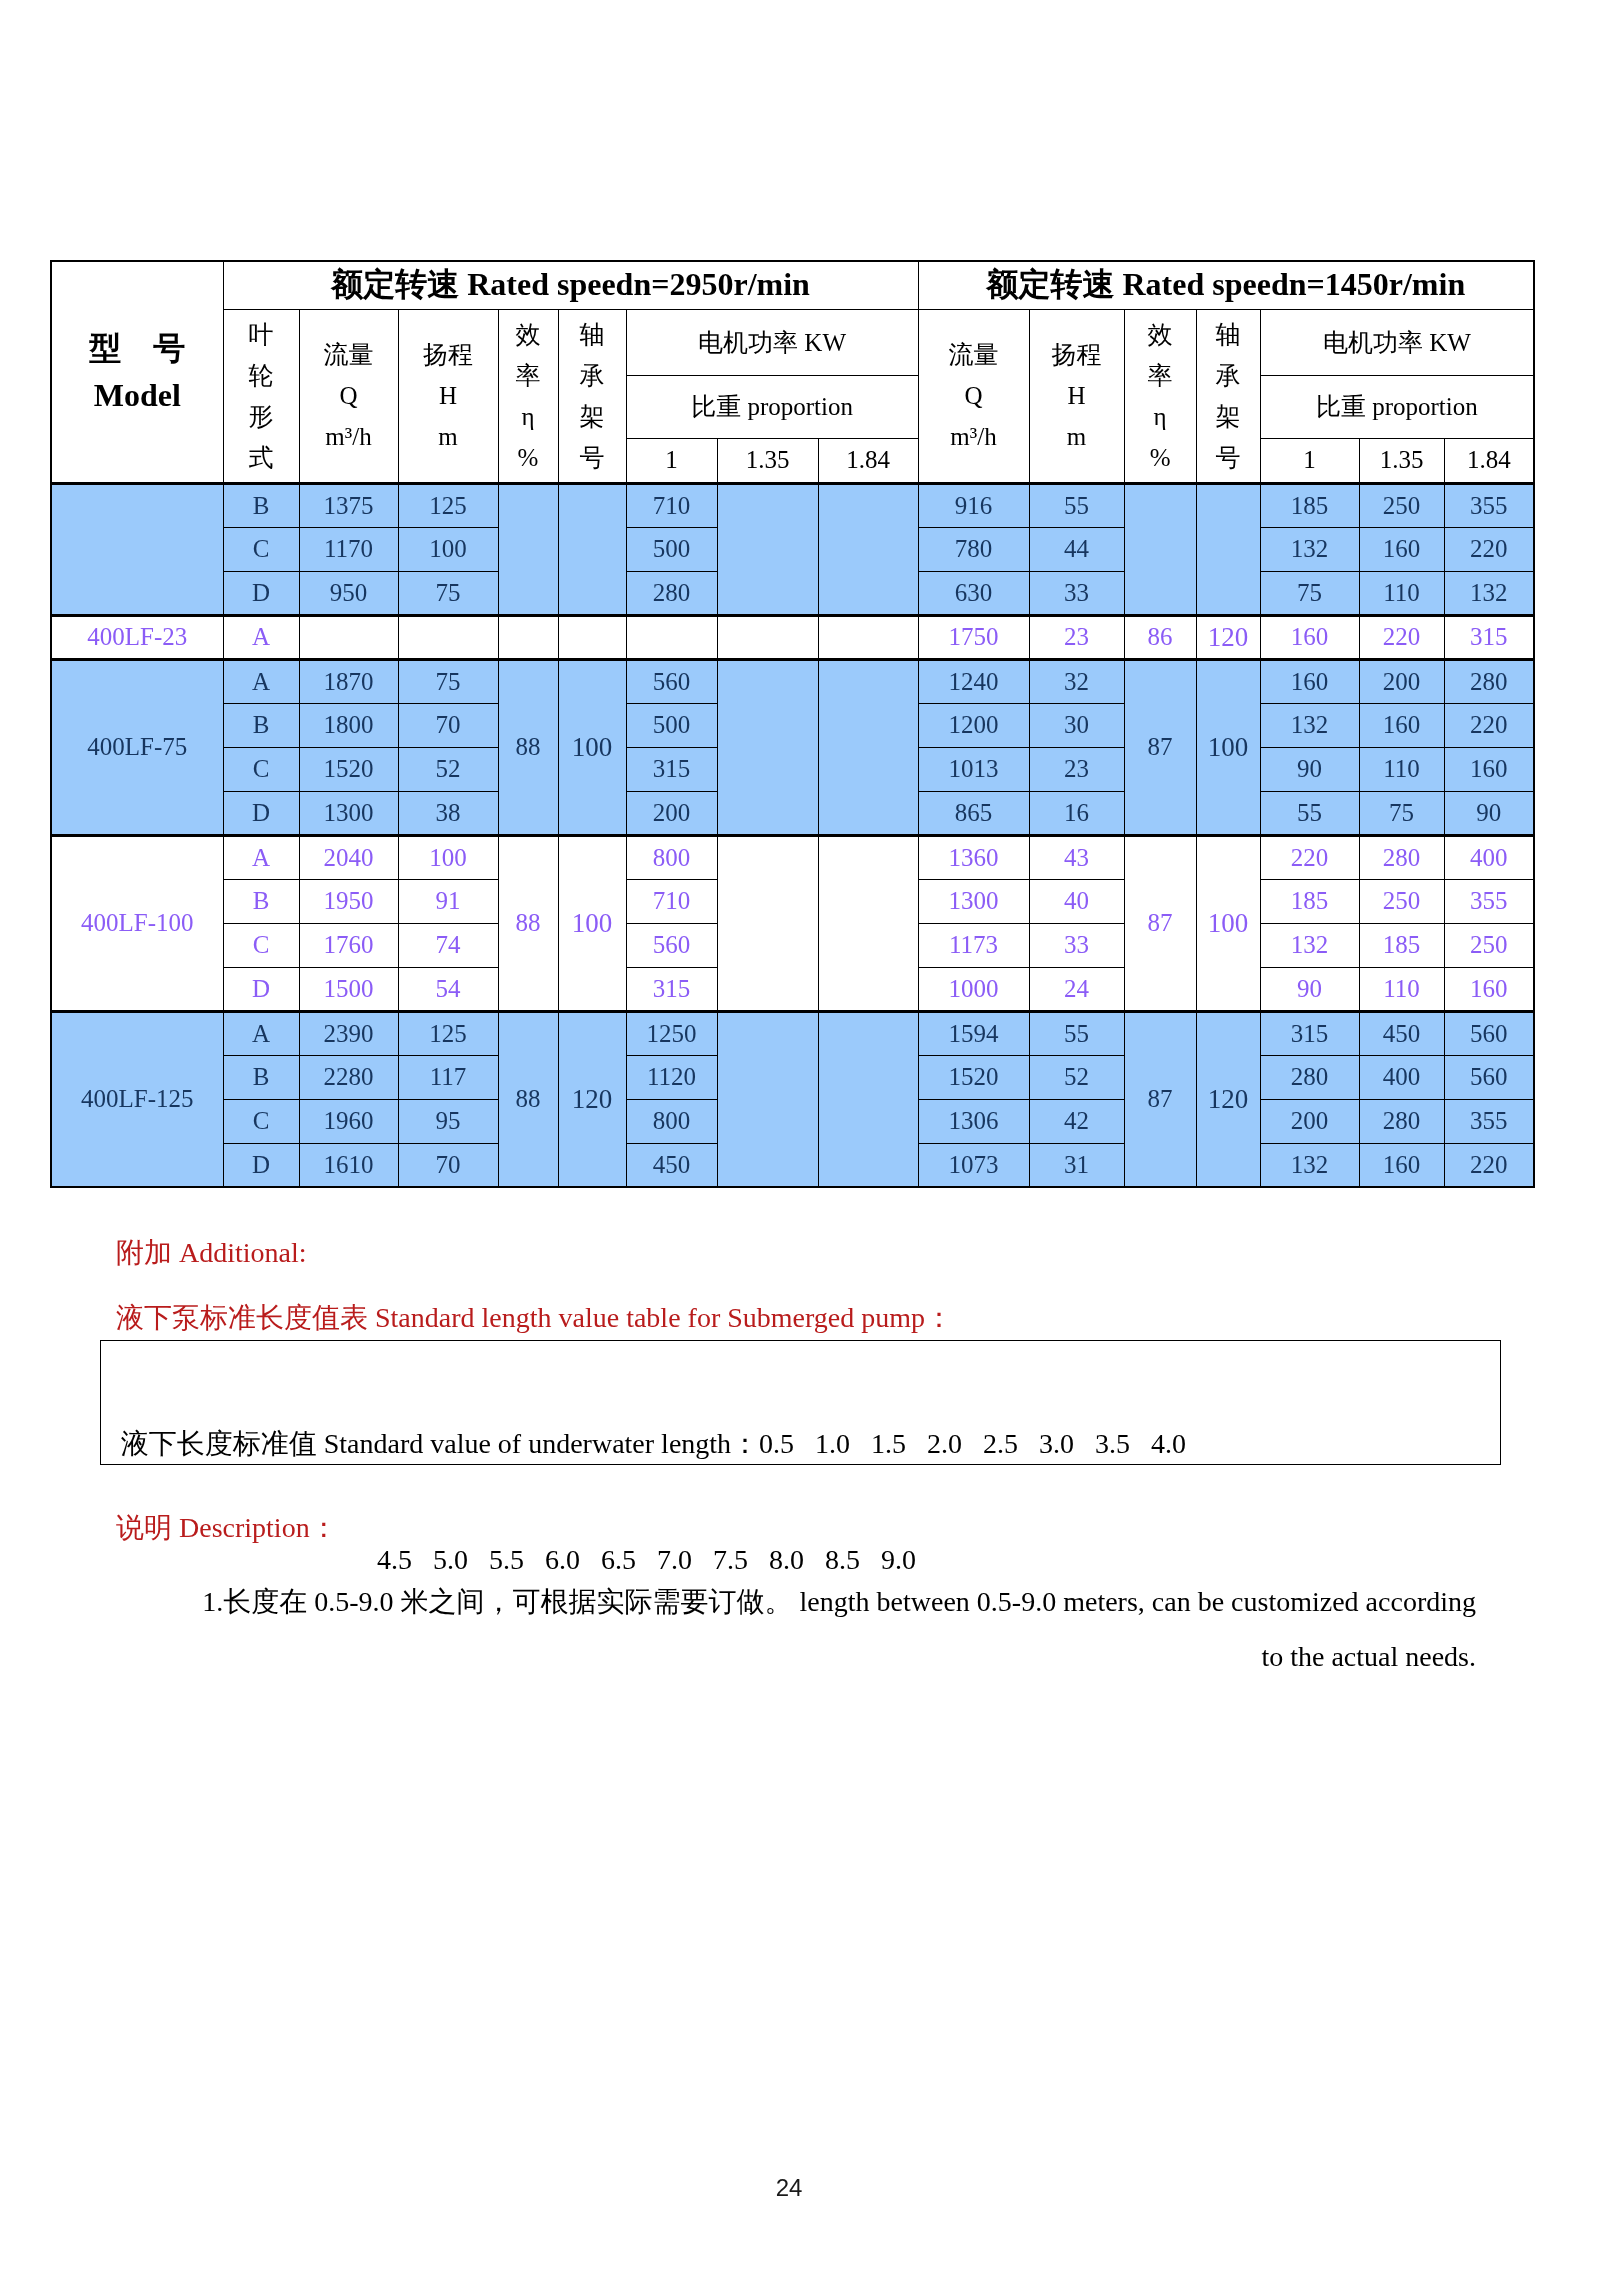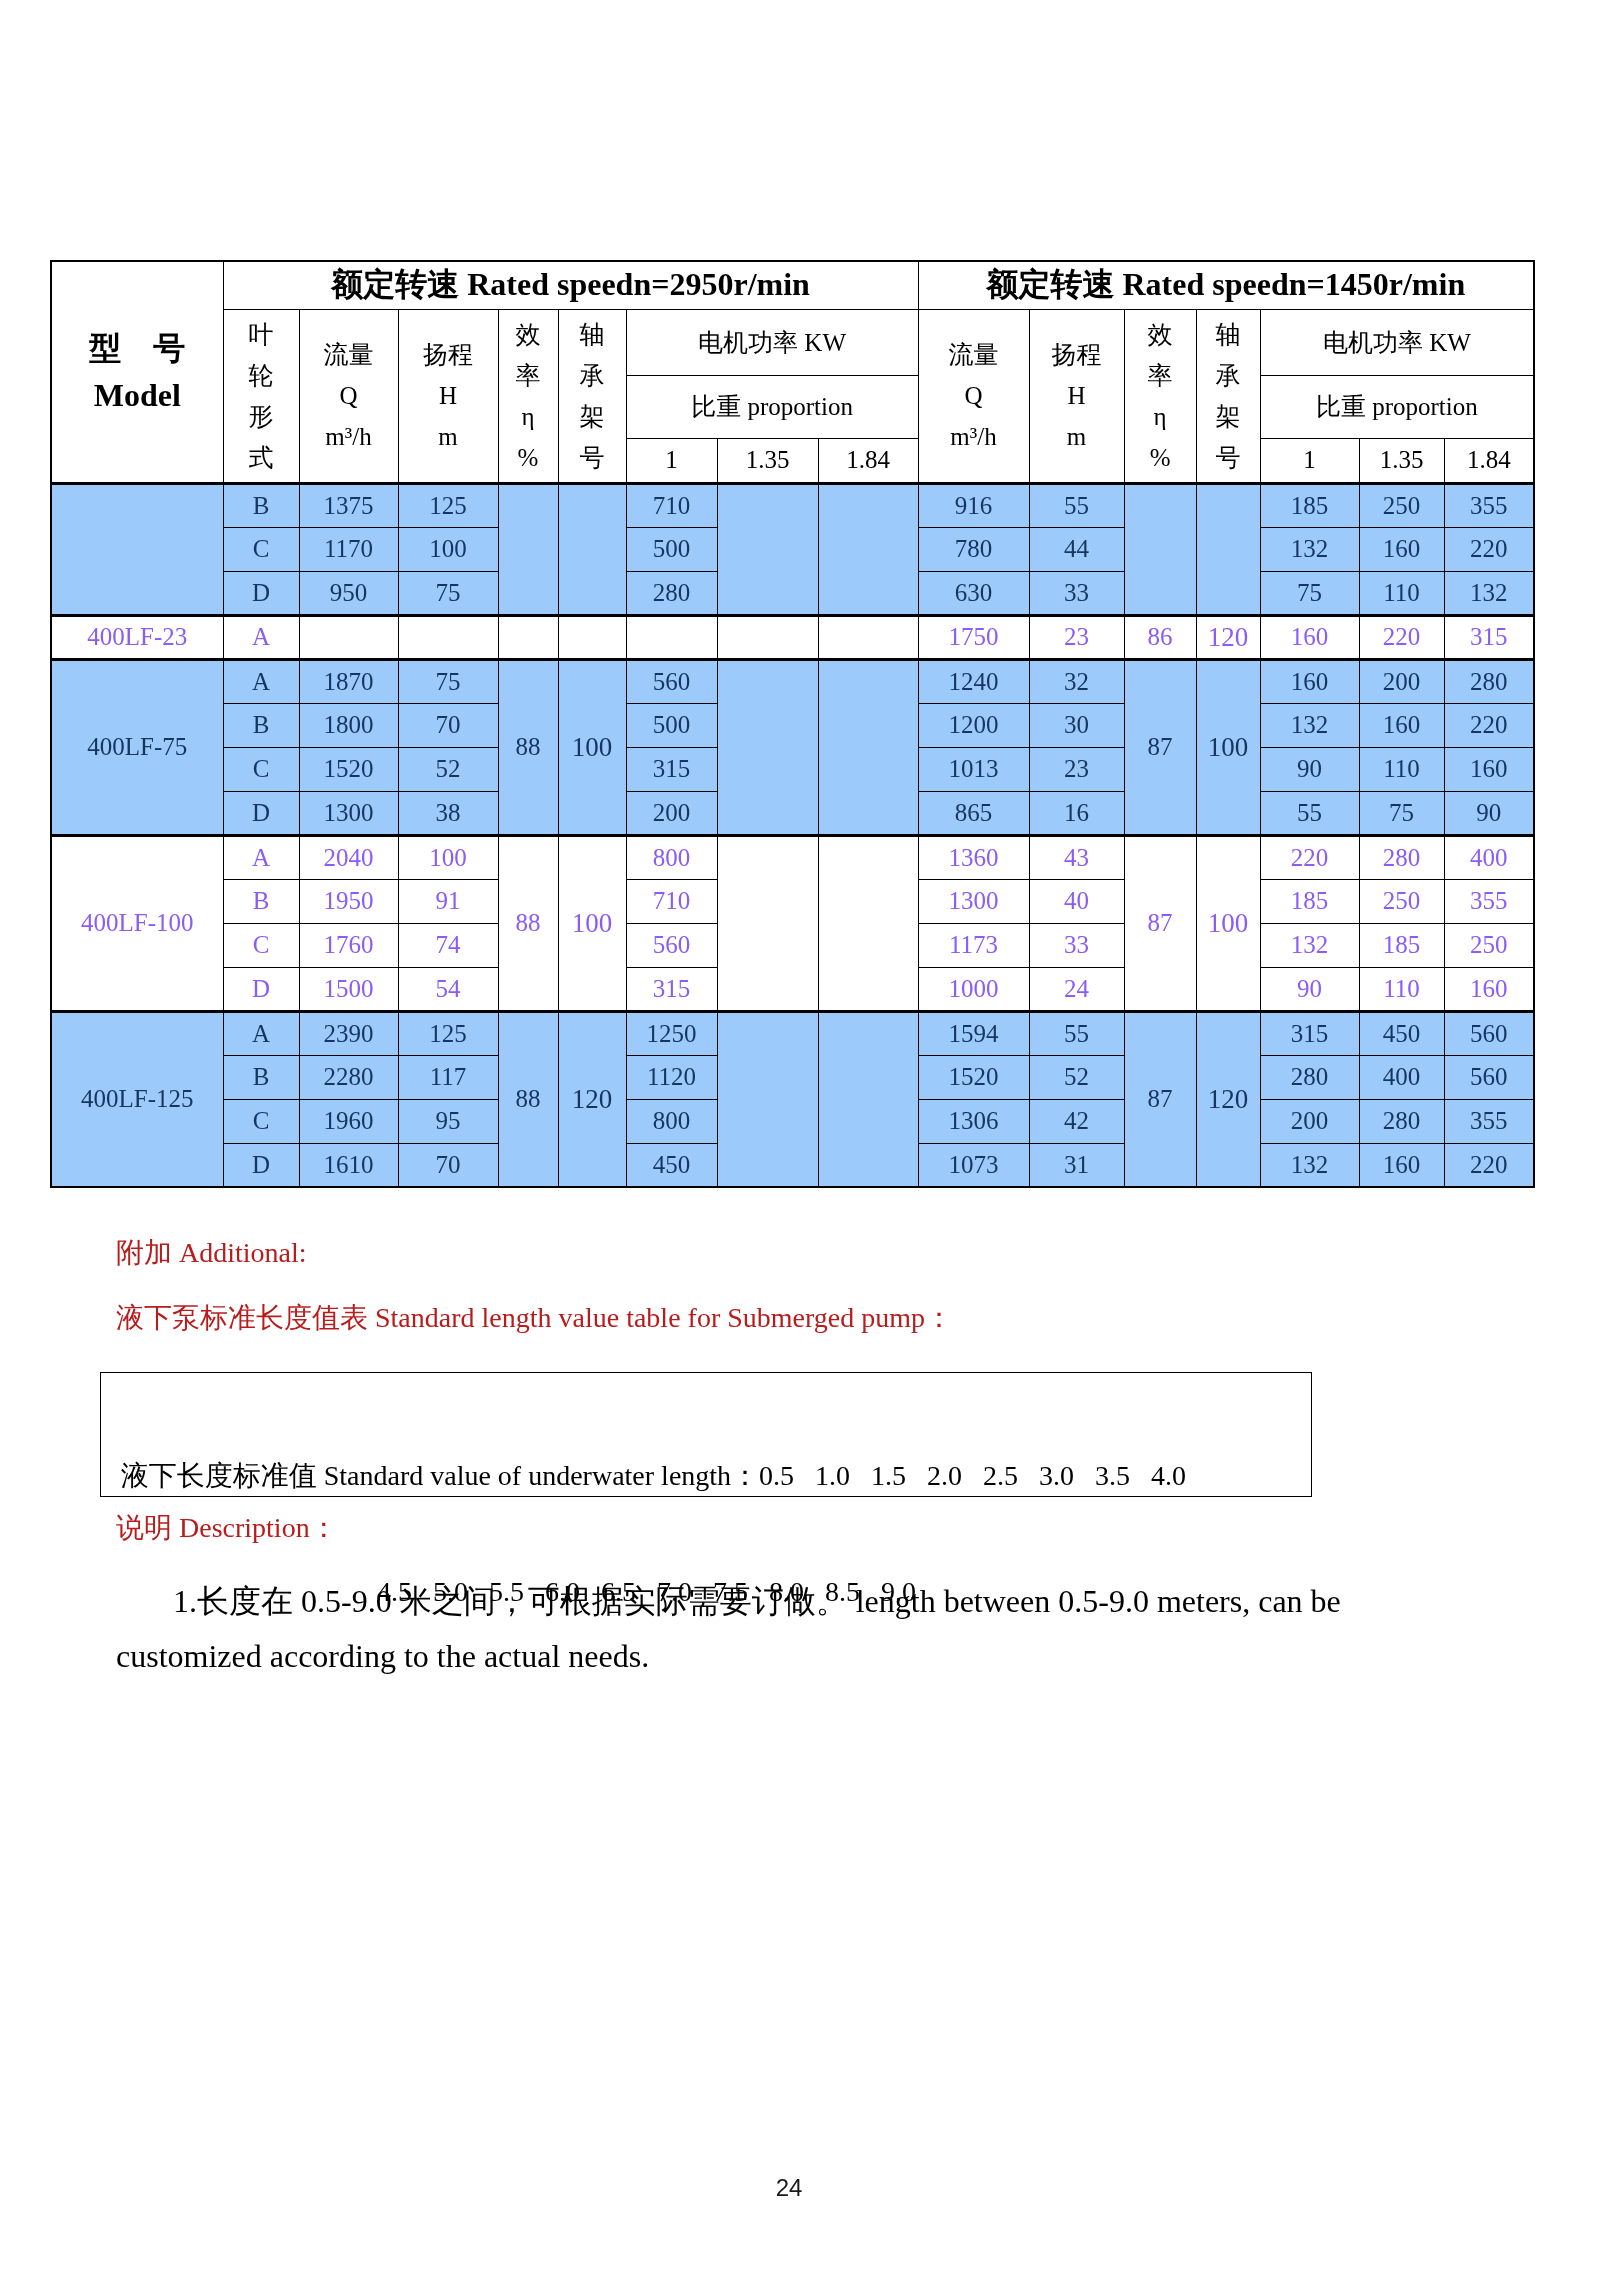"液下长度标准值 Standard value of underwater" .length-box { margin-top: 32px -> none; width: 1212px -> 1401px }
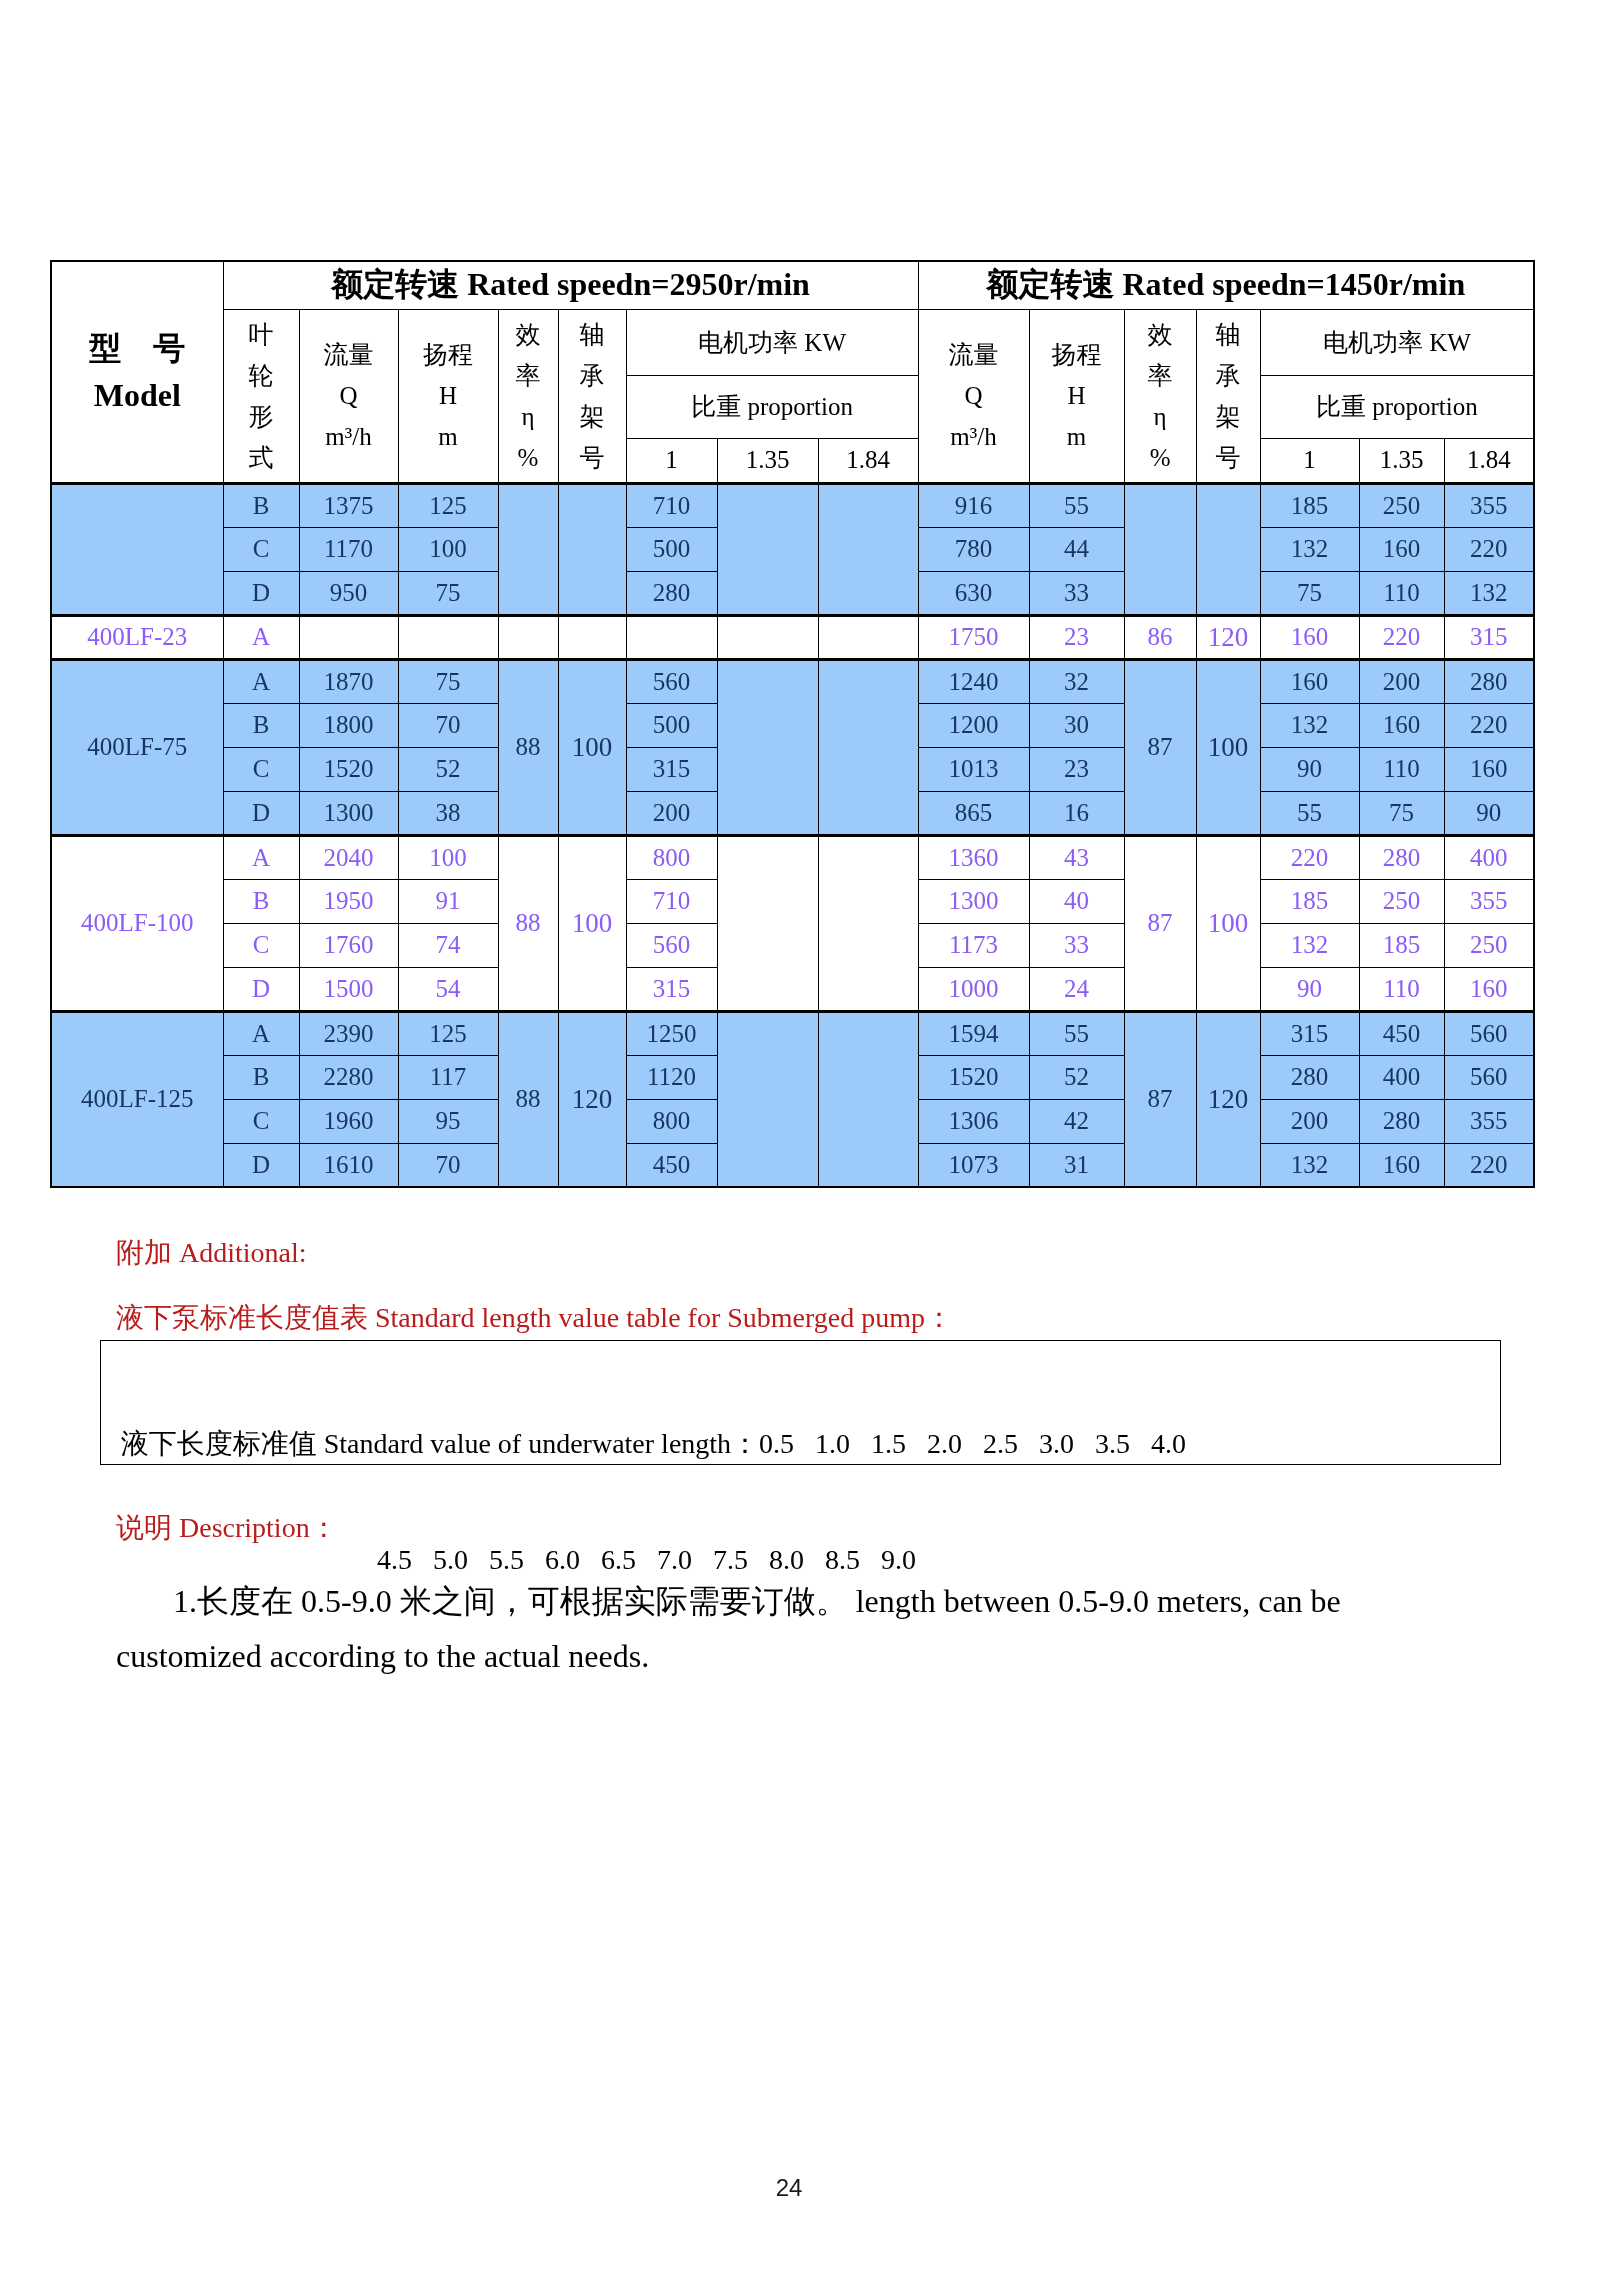"1.长度在 0.5-9.0 米之间，可根据实际需要订做。 length" .para { font-size: 32px -> 28px; left: 116px -> 124px; text-align: none -> right }
